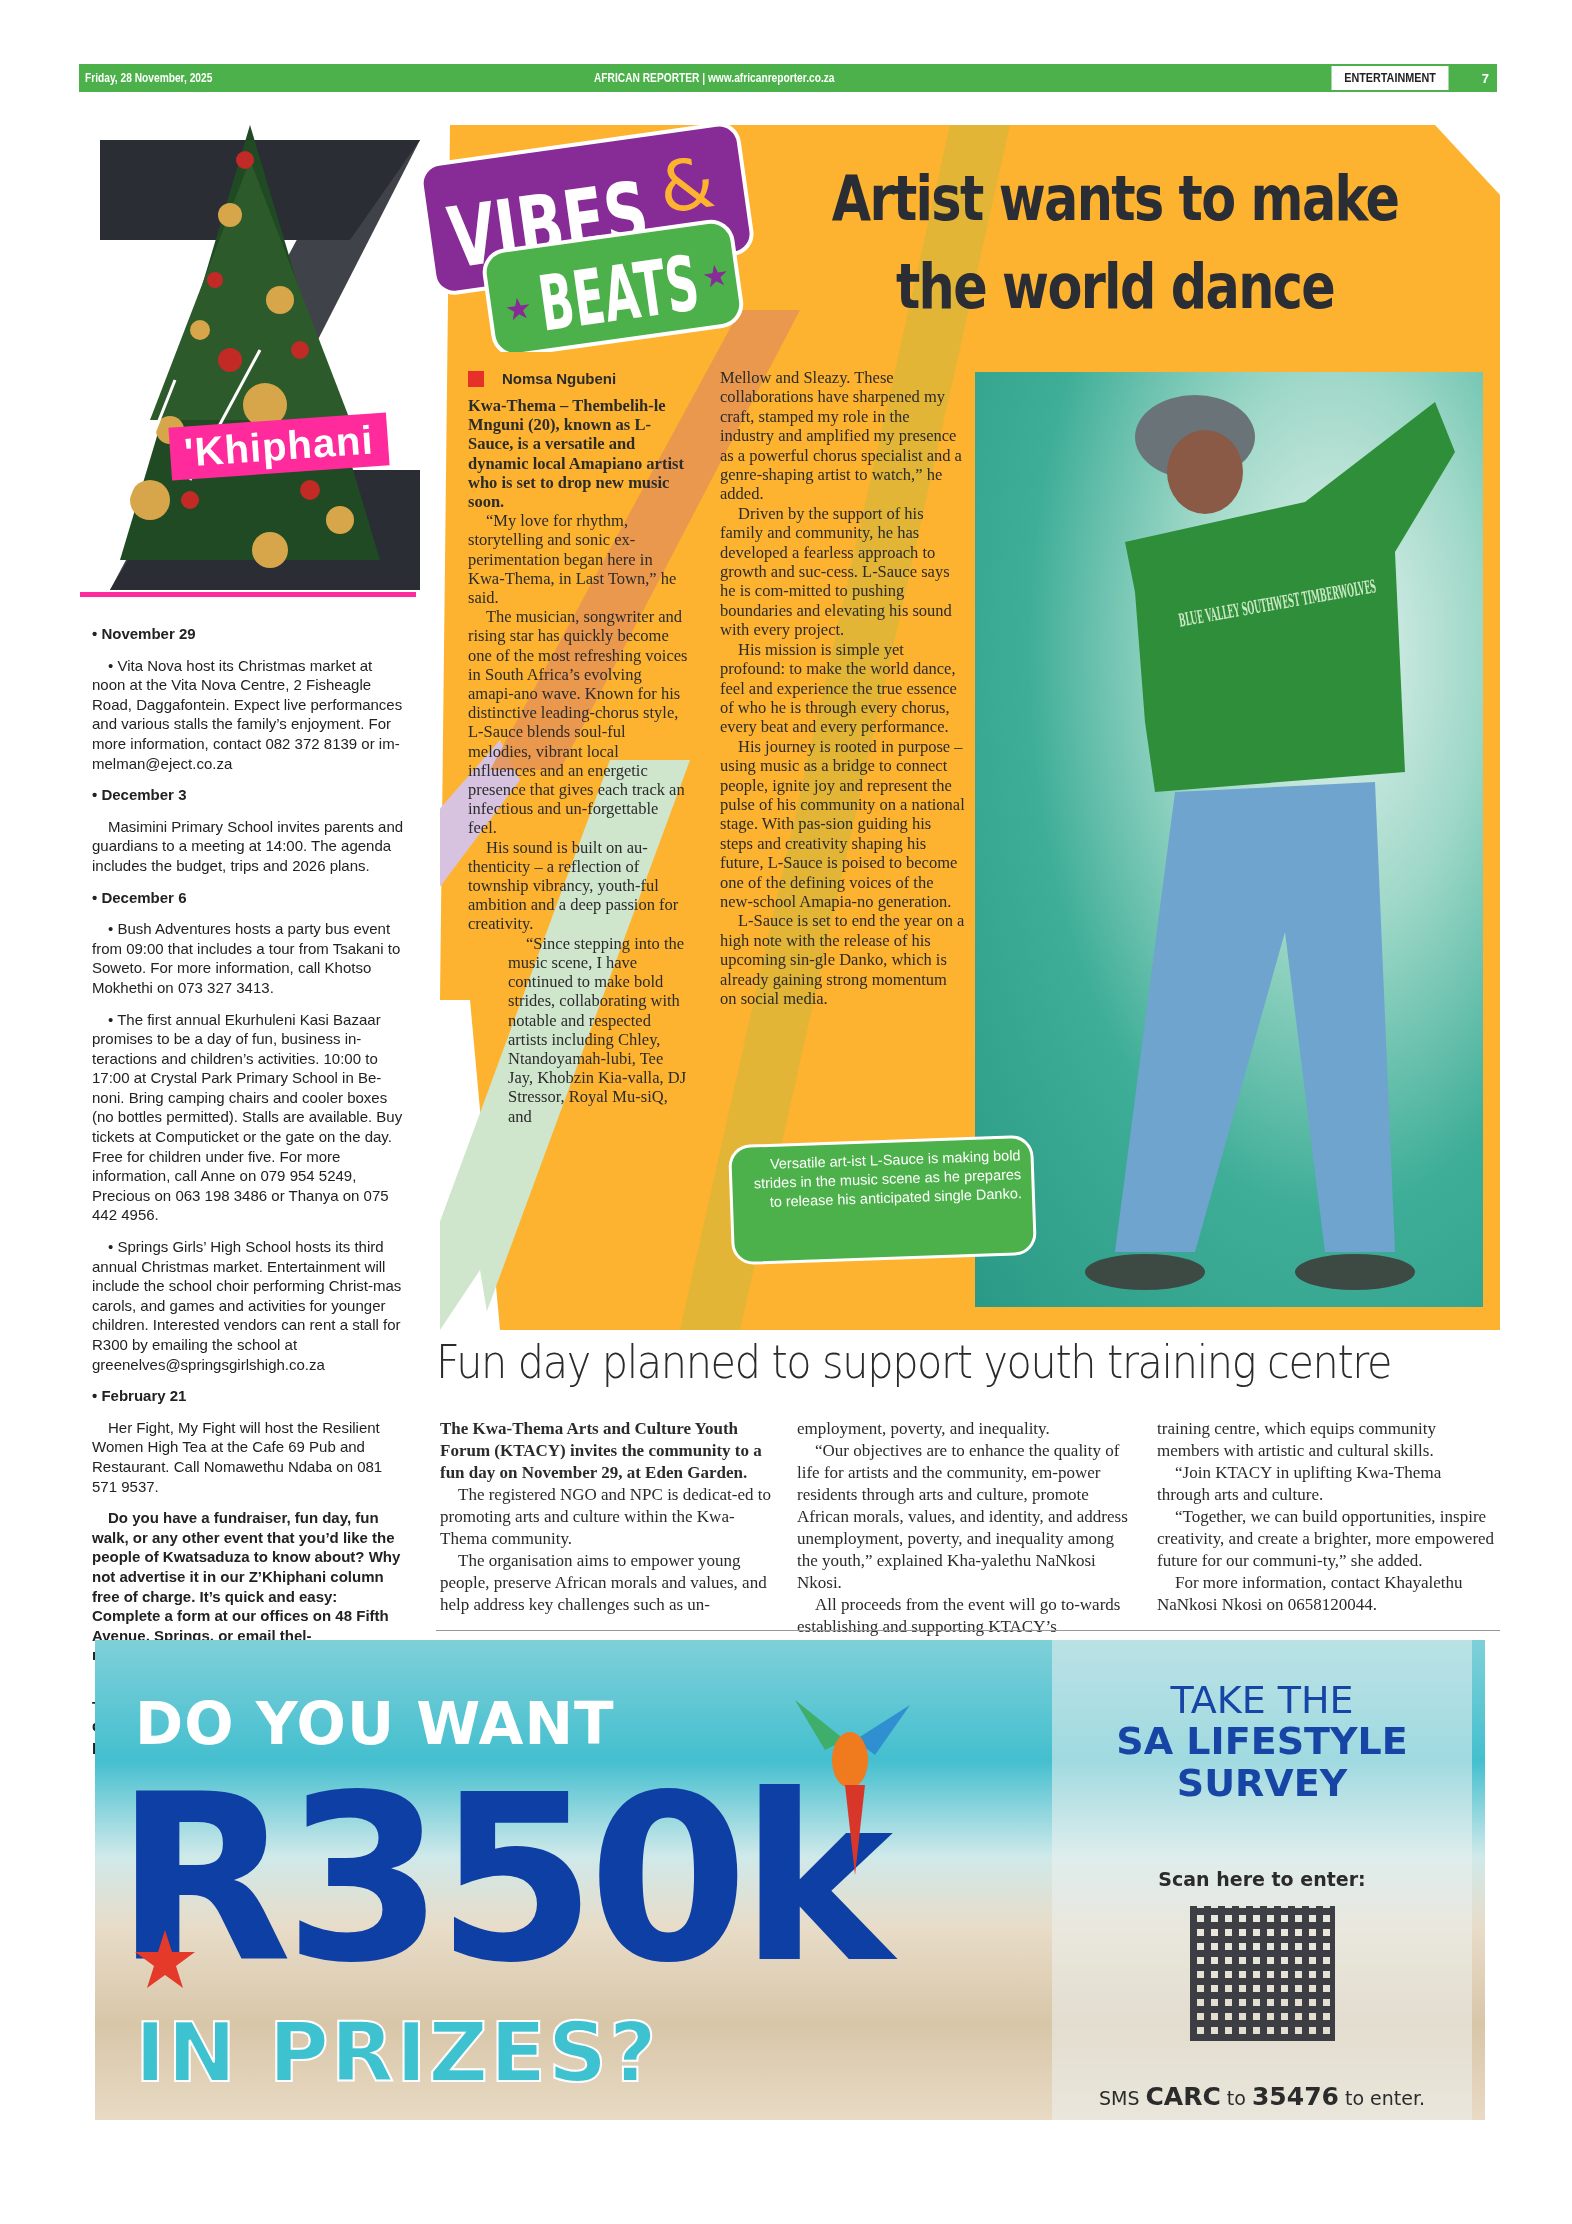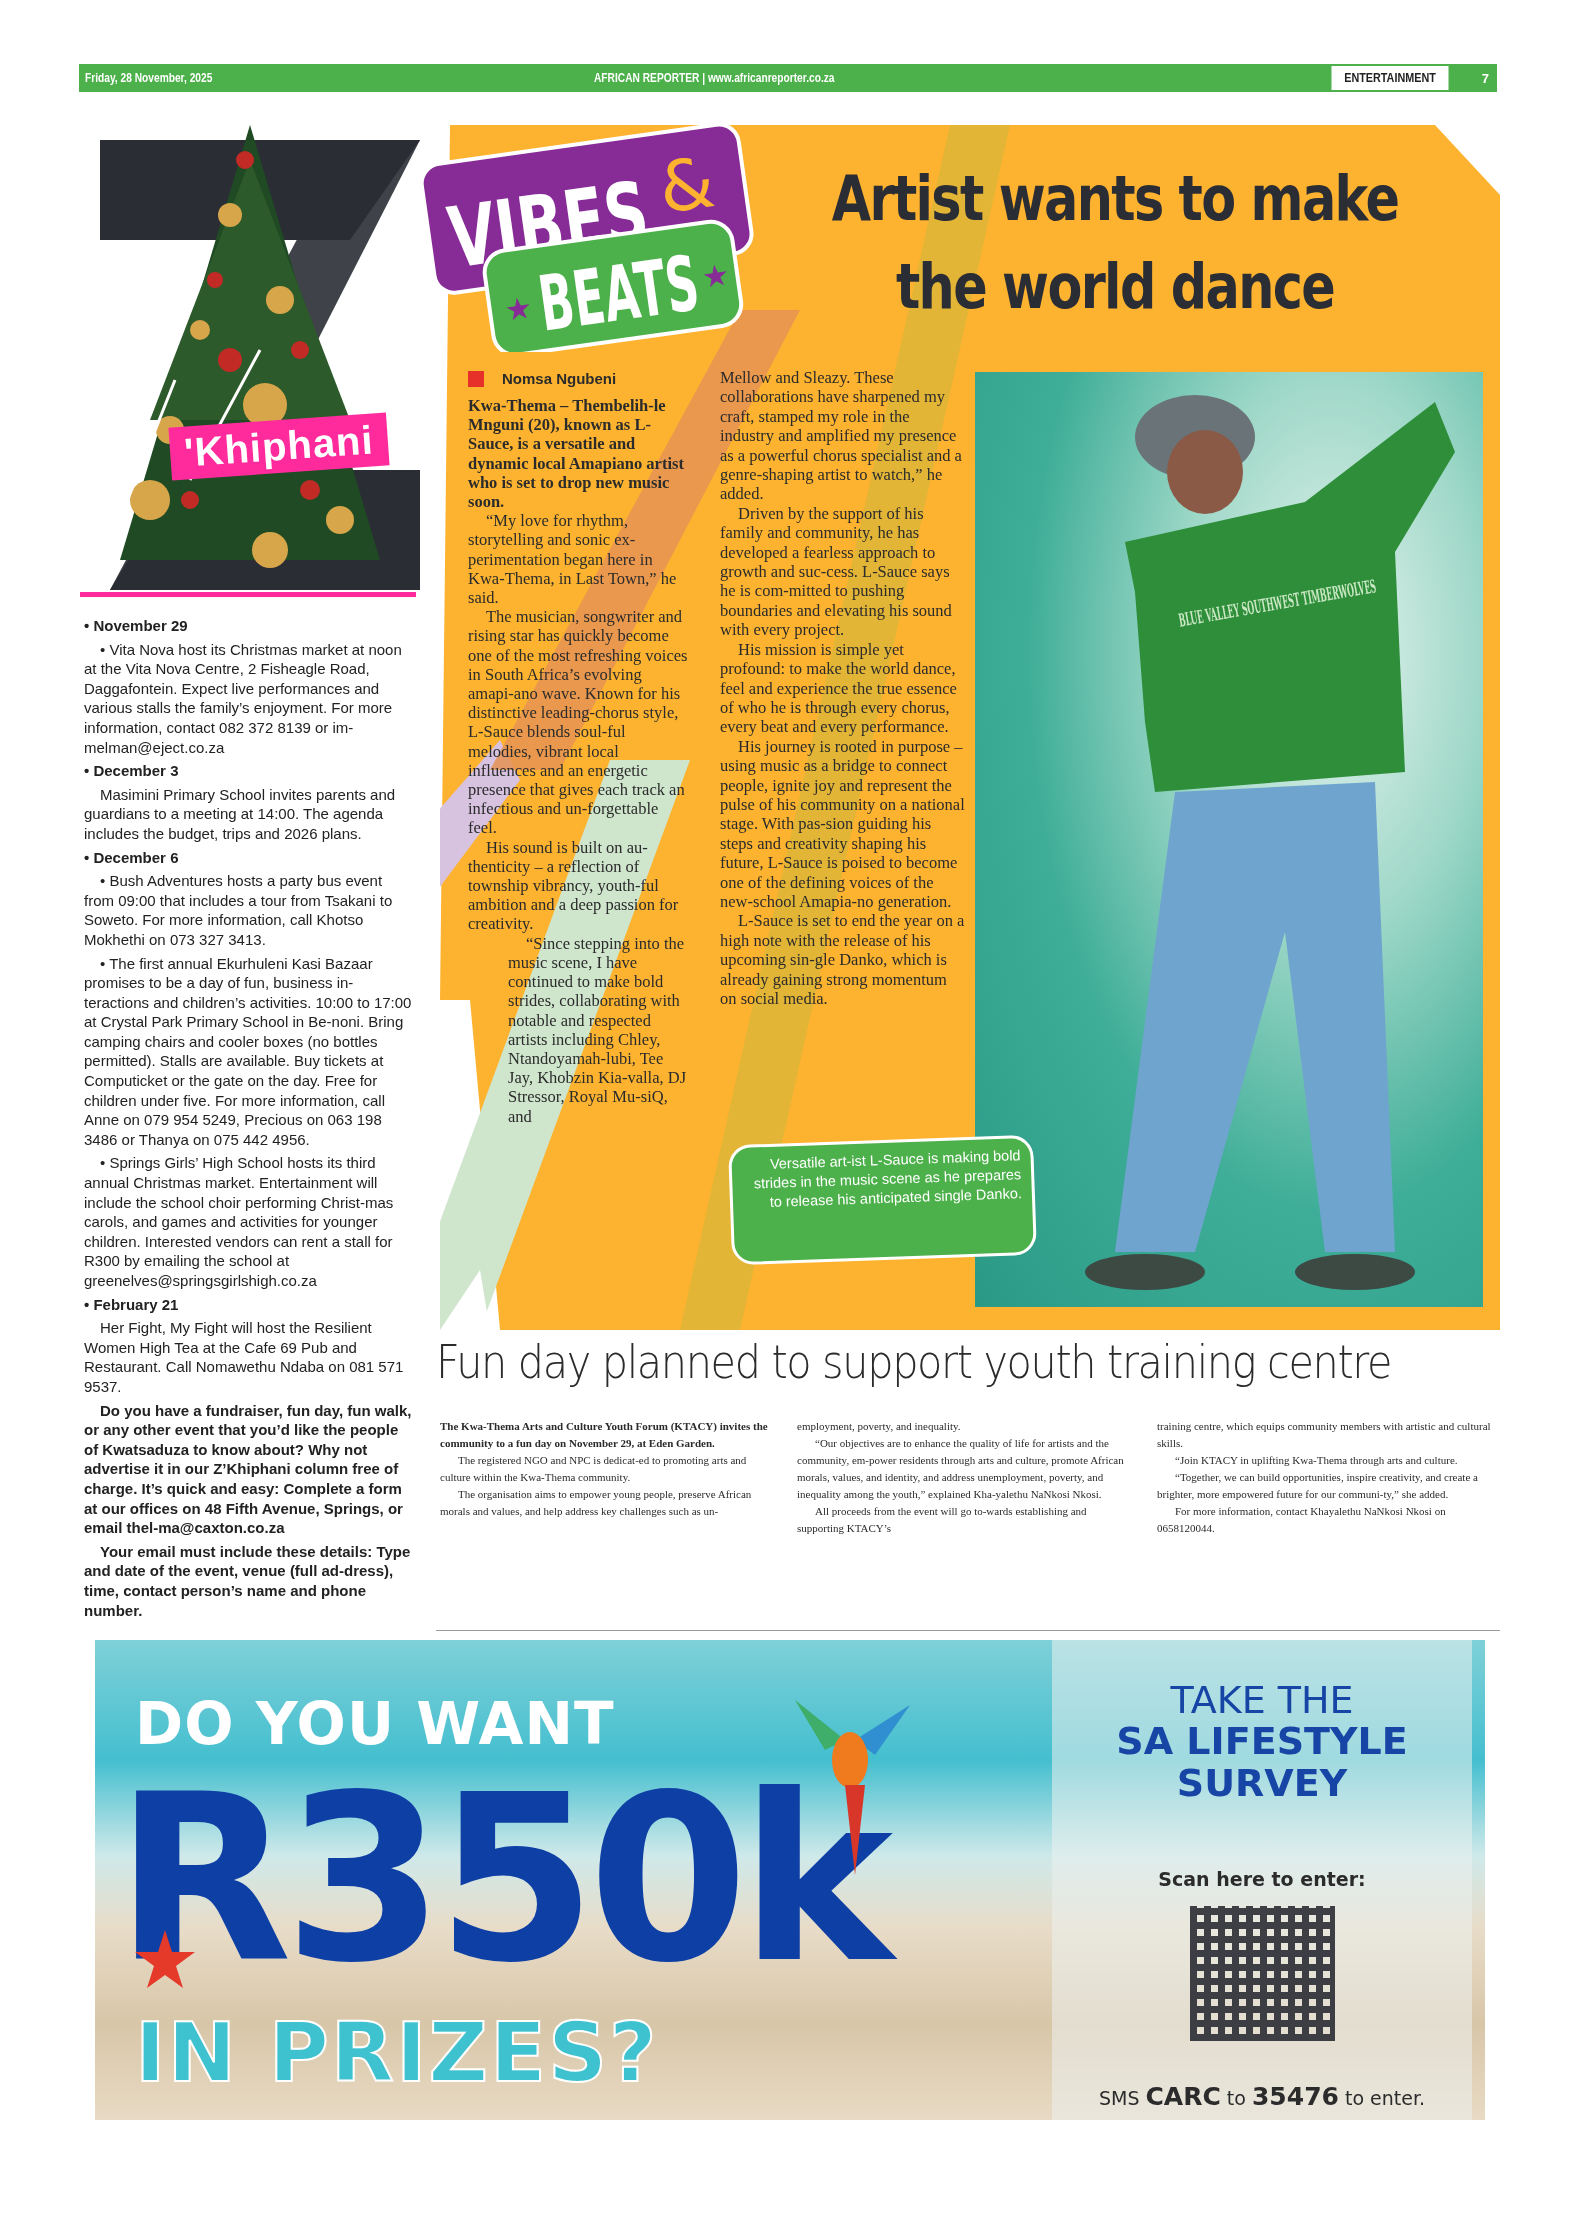"• November 29" #leftcol p { margin: 4px -> 12px }
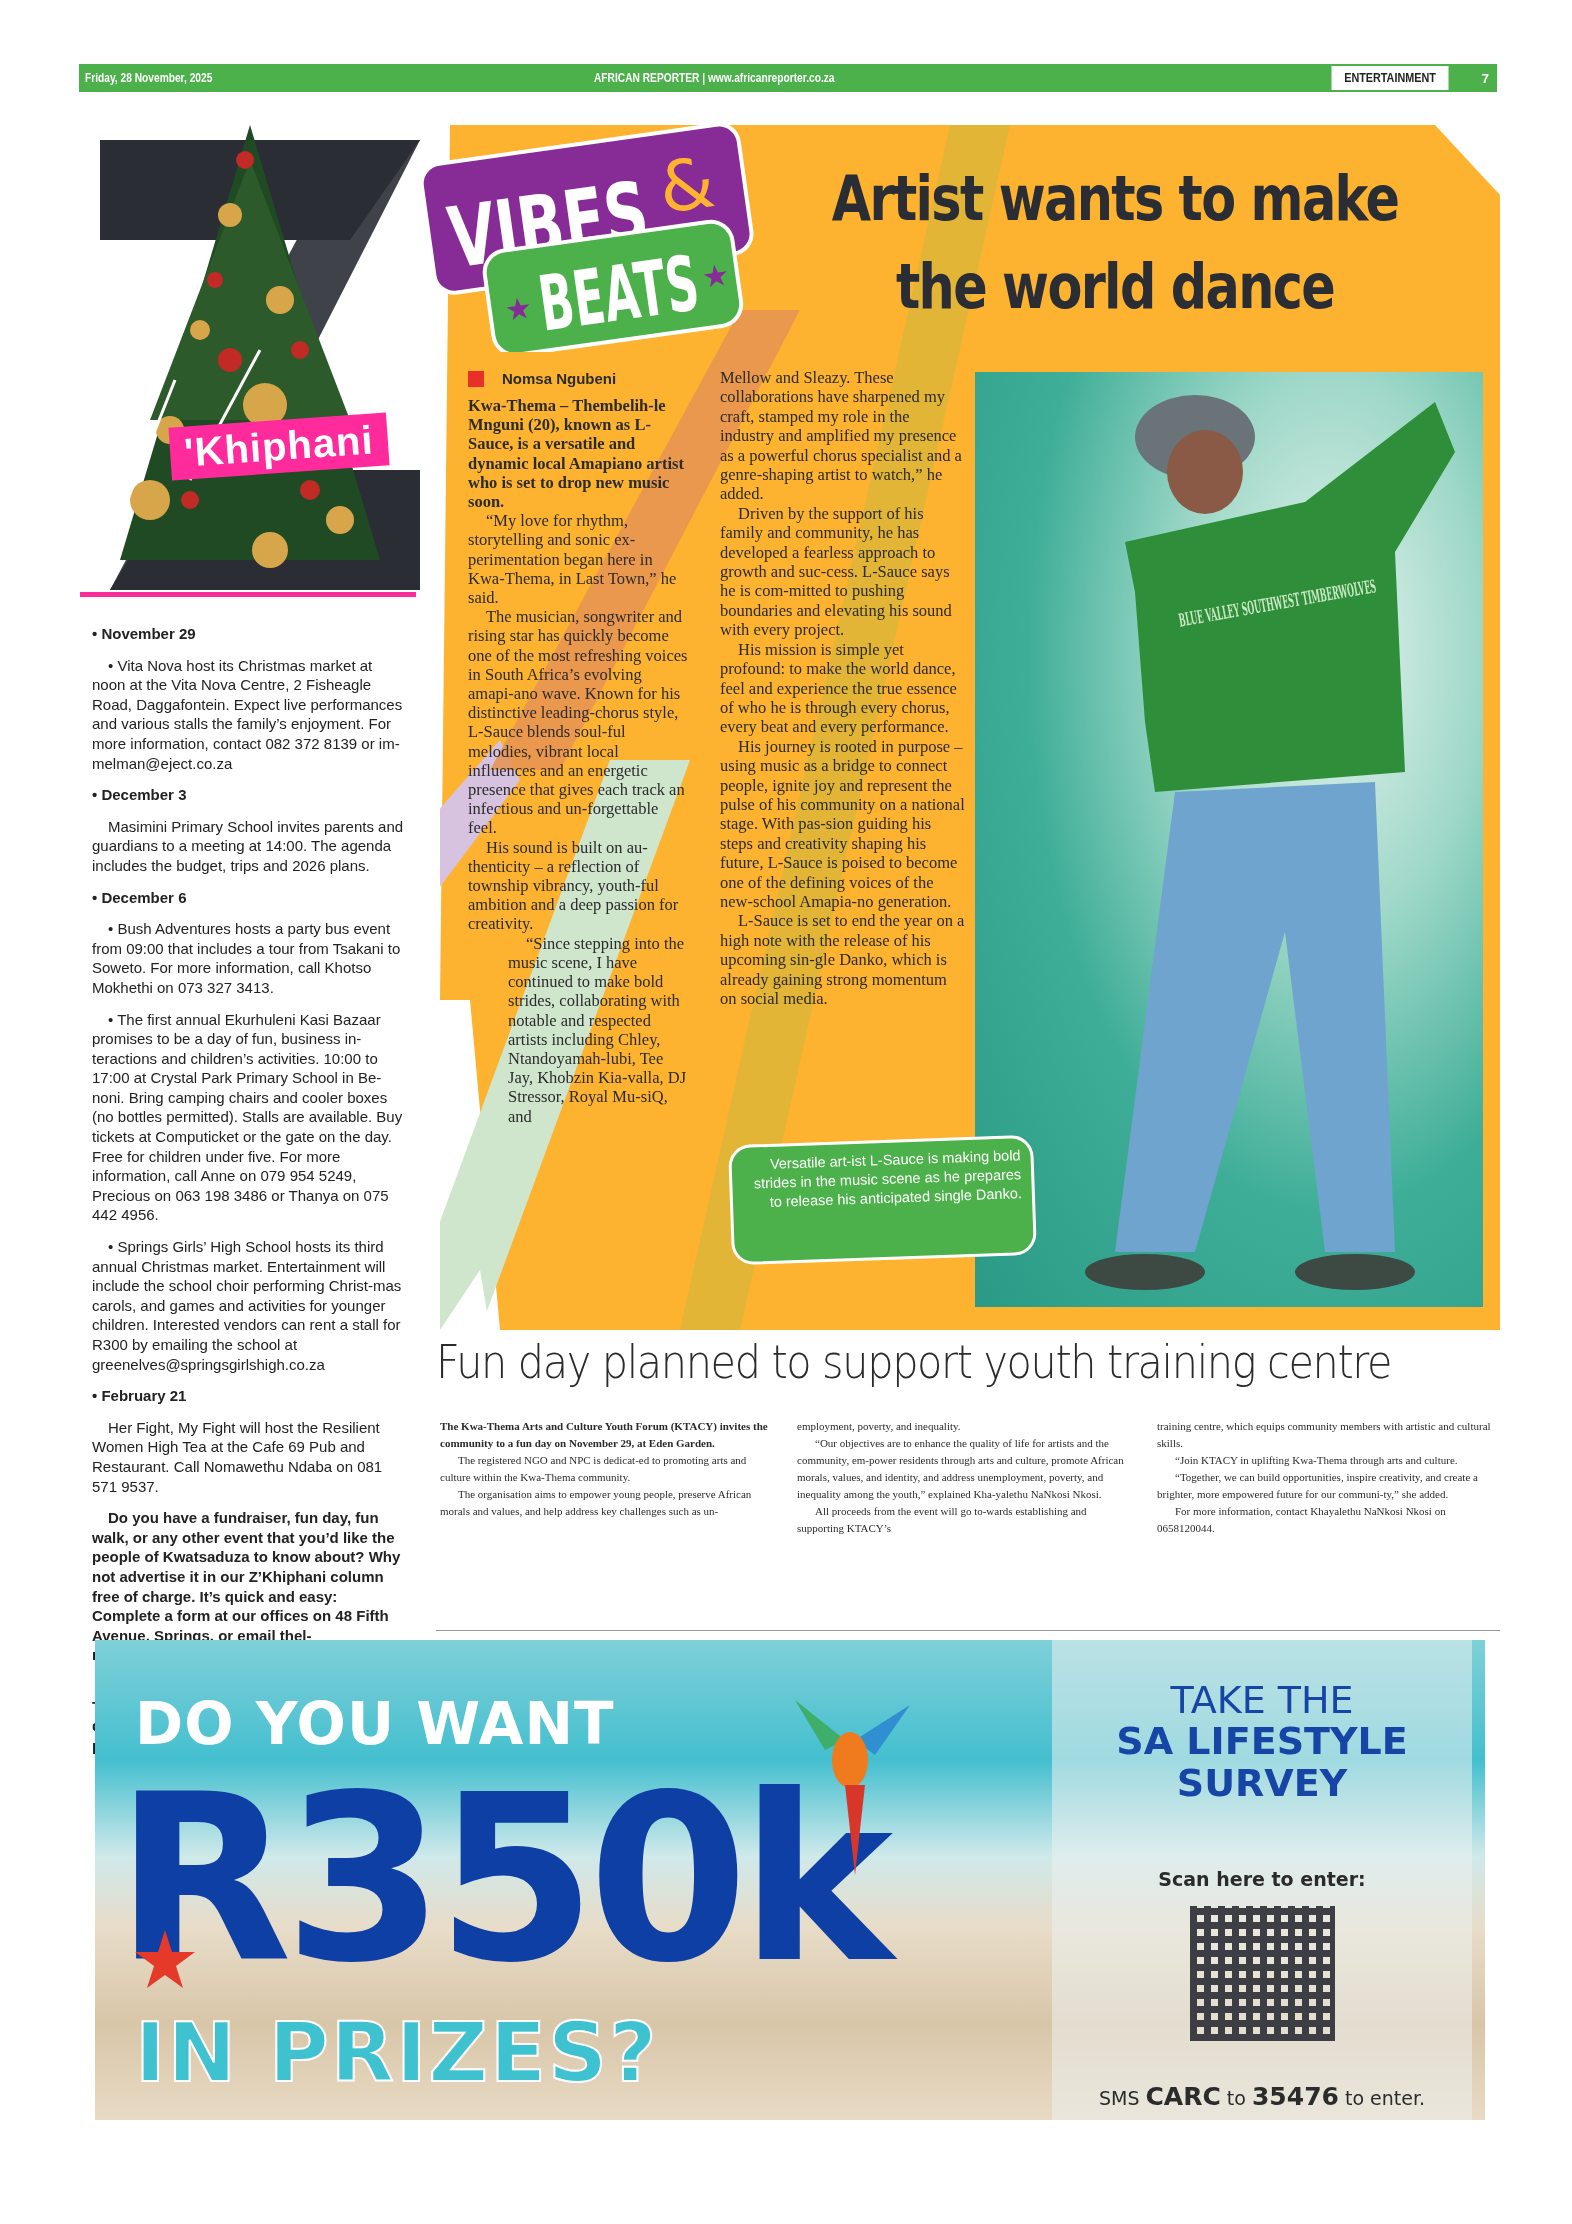"The Kwa-Thema Arts and Culture" .fd-col { font-size: 11px -> 17px; line-height: 17px -> 22px }
